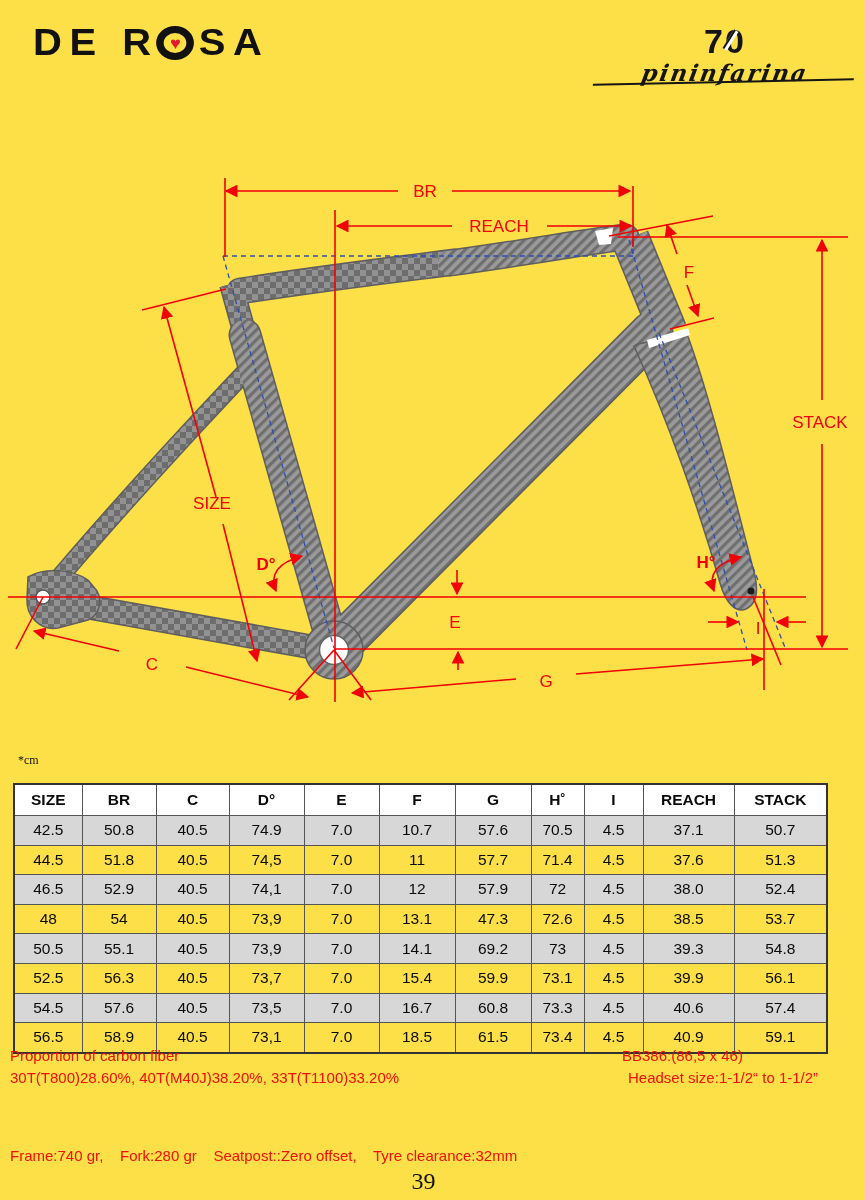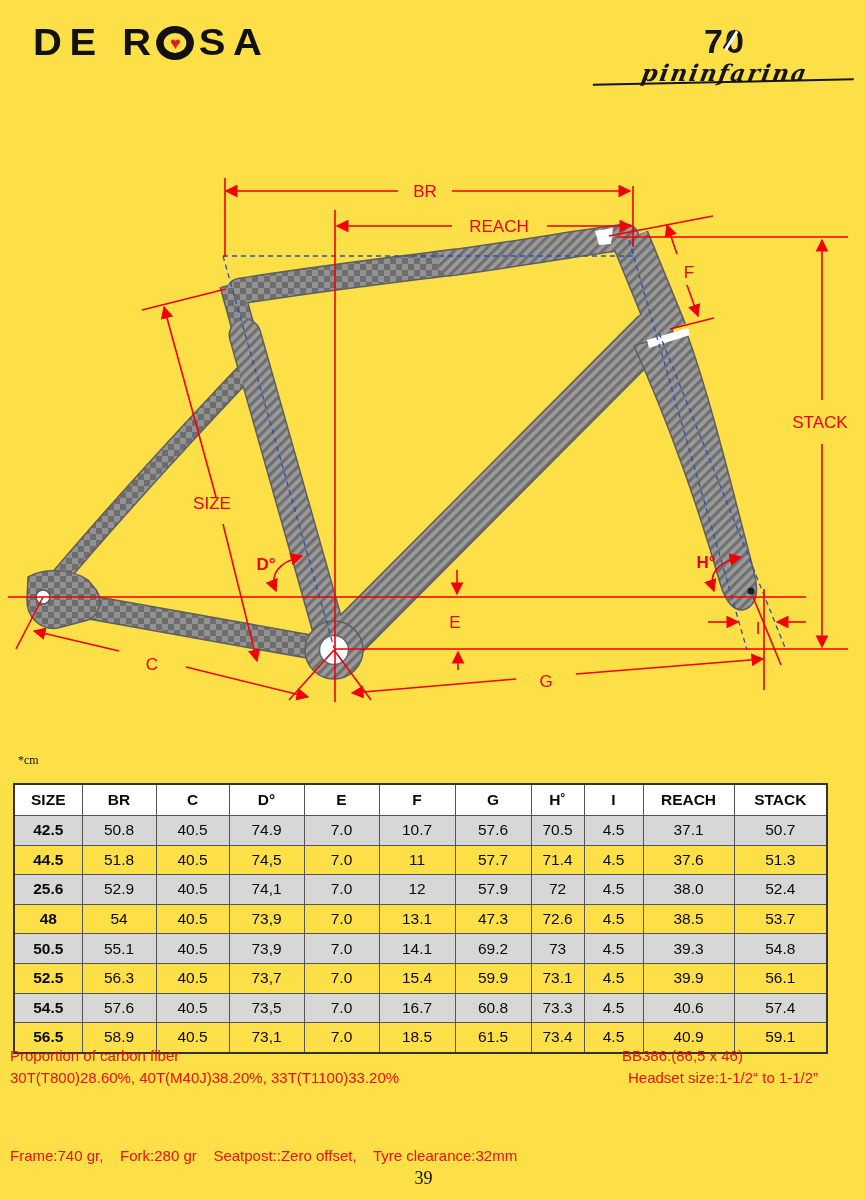"42.5" #geo-table td.szcol { font-weight: bold -> normal }
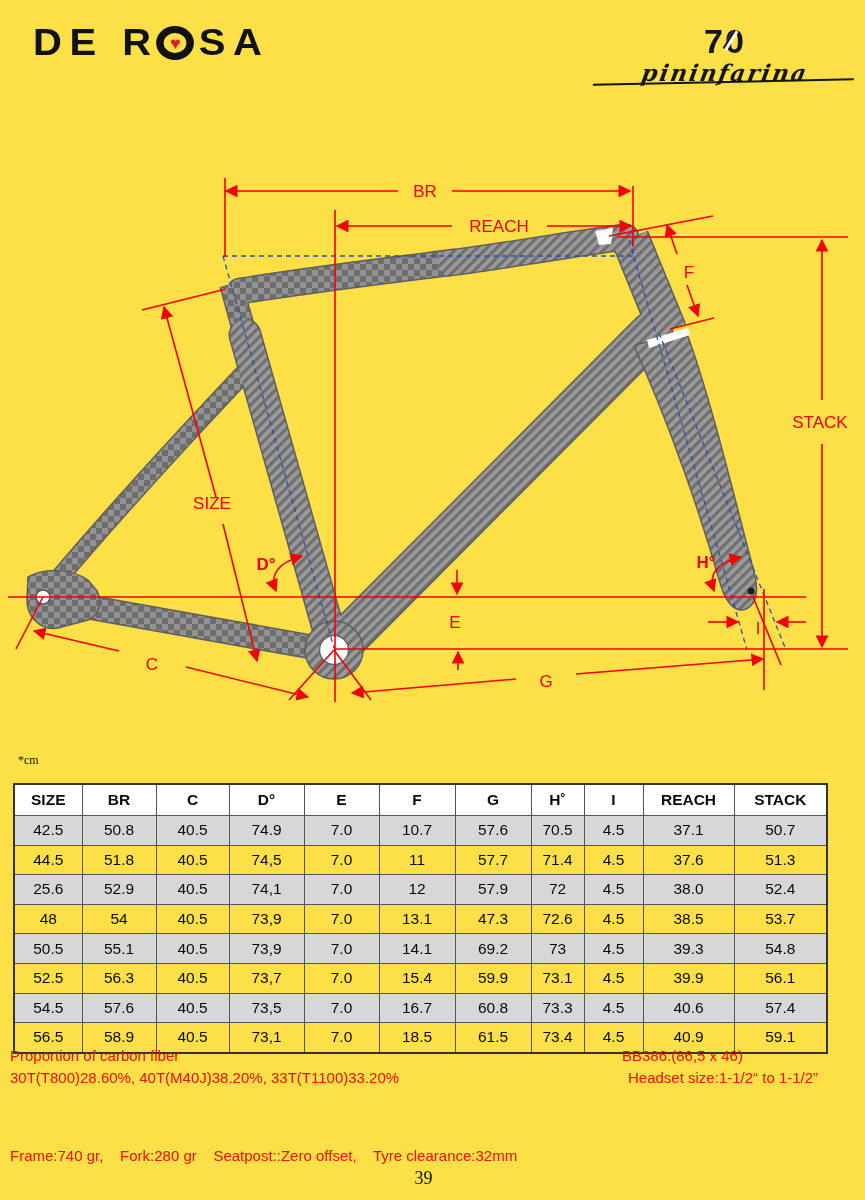"25.6" td.szcol { text: 25.6 -> 46.5 }
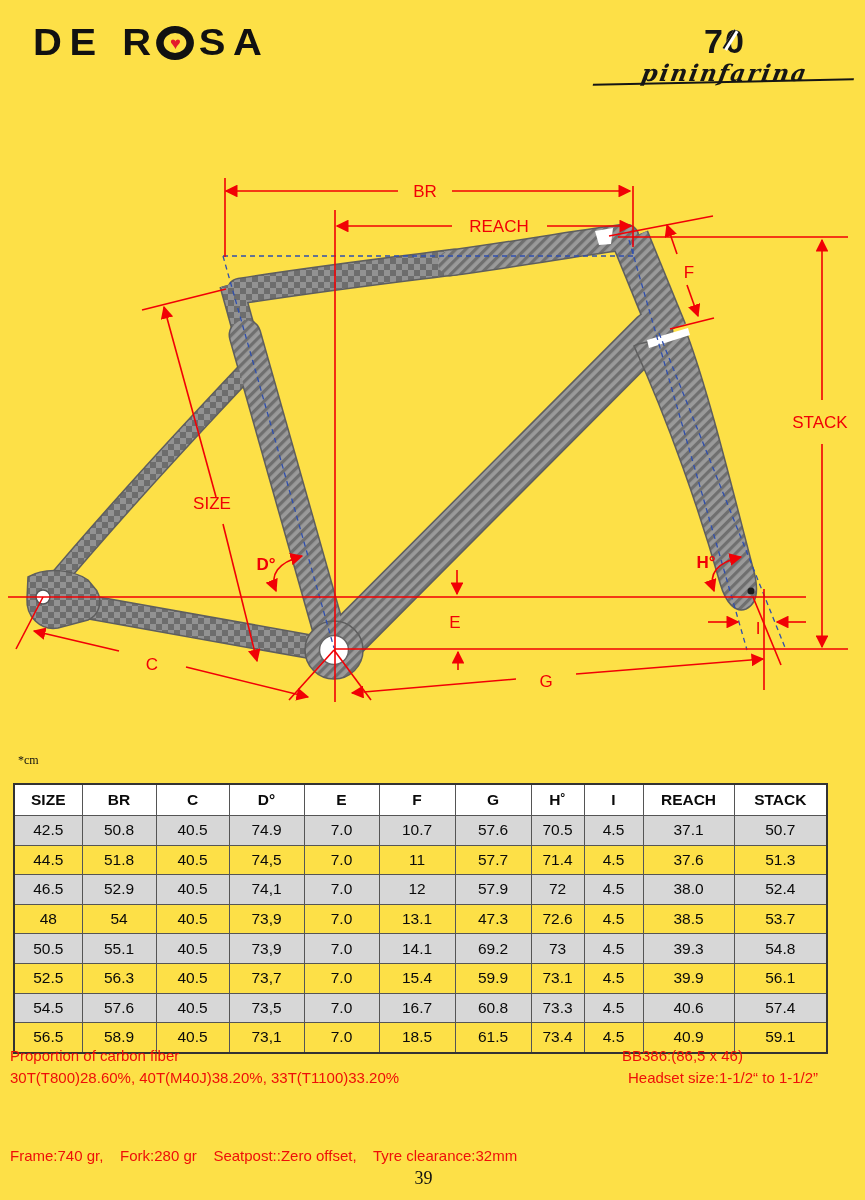"39" .pageno { font-size: 18px -> 24px }
